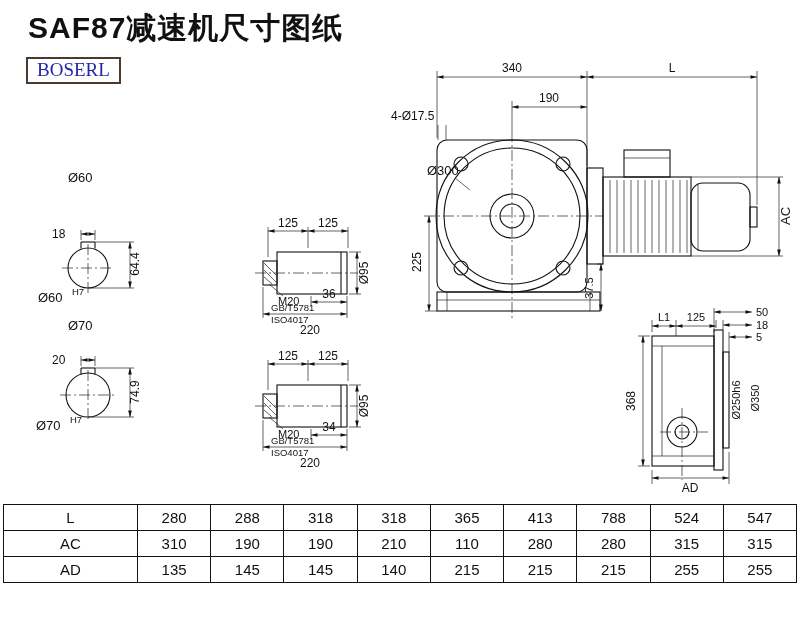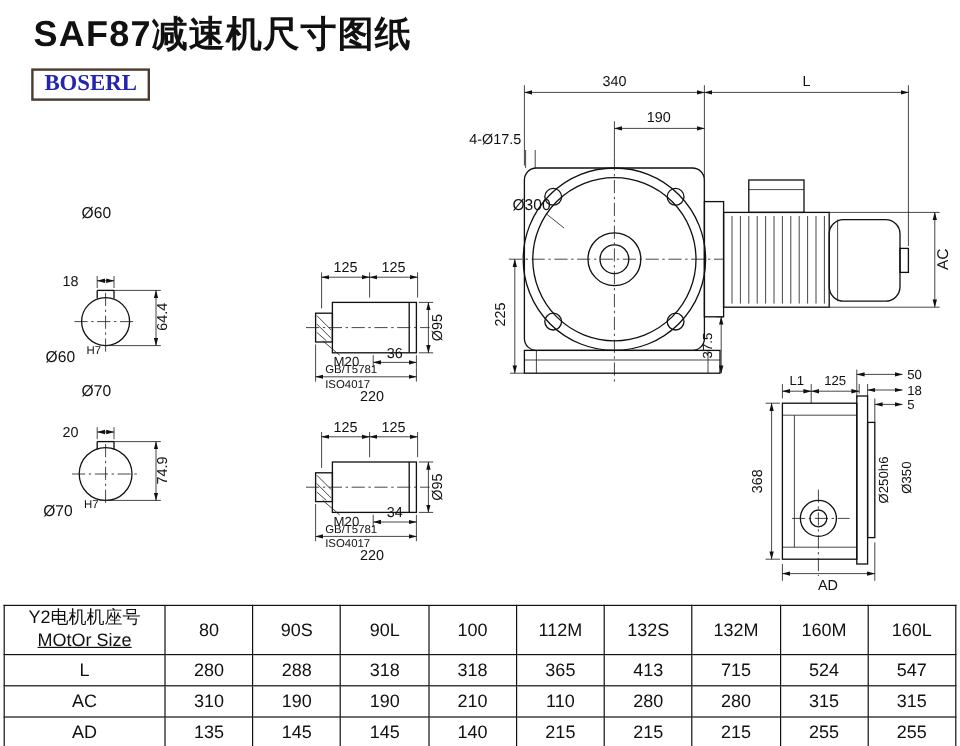"BOSERL" .logo { font-weight: bold -> normal }
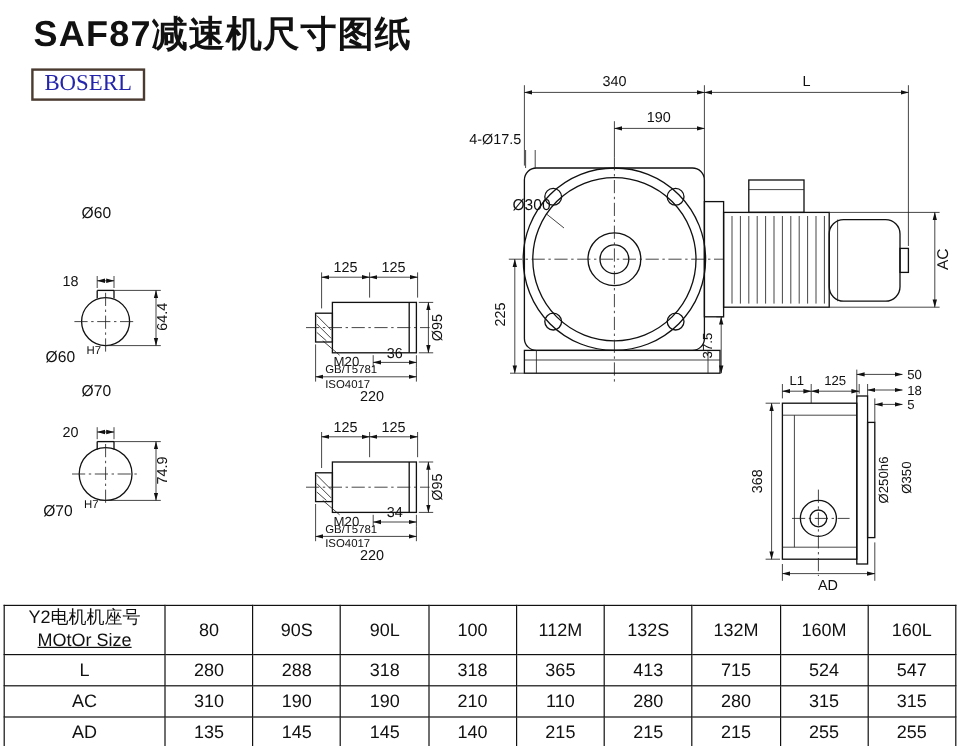"Y2电机机座号" tr { html: <tr> <th> <div>Y2电机机座号</div> <div>MOtOr Size</div> </th> <th>80</th> <th>90S</th> <th>90L</th> <th>100</th> <th>112M</th> <th>132S</th> <th>132M</th> <th>160M</th> <th>160L</th> </tr> -> none }
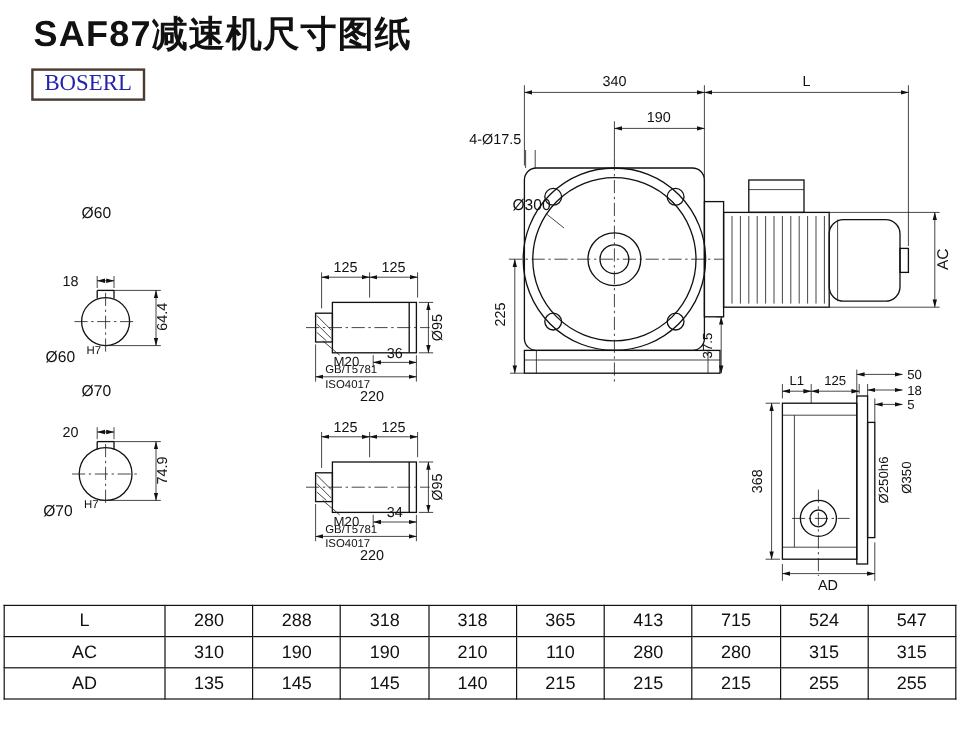"715" td { text: 715 -> 788 }
